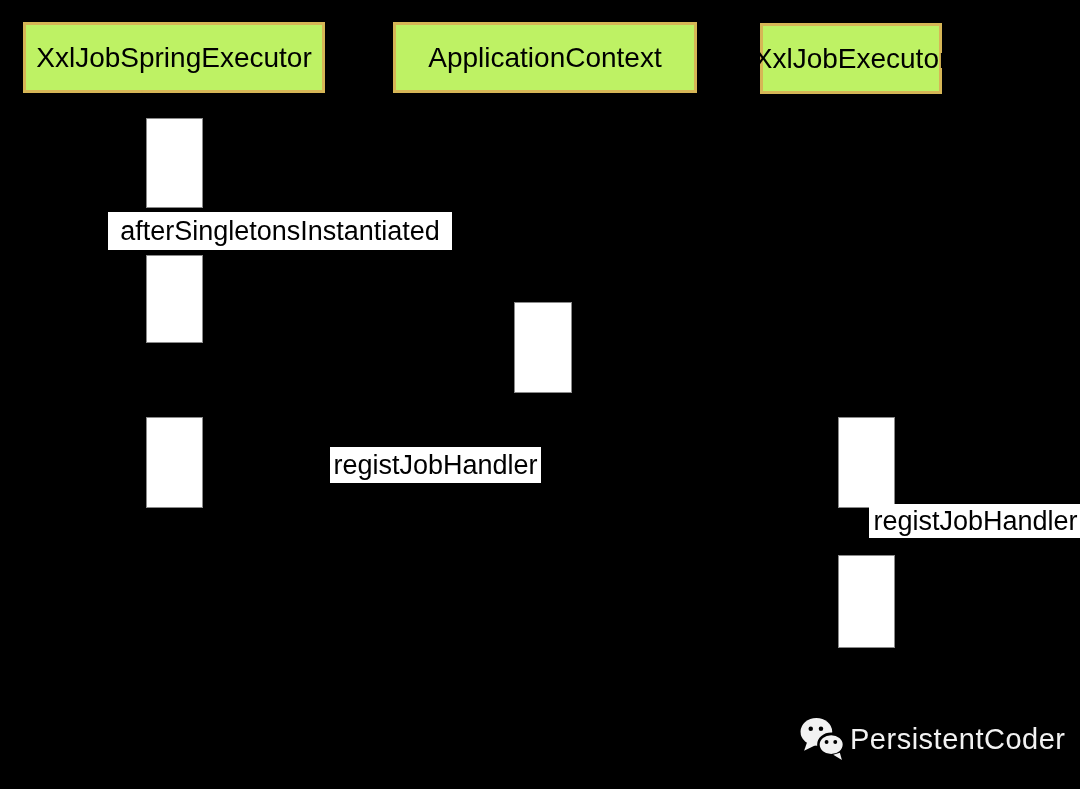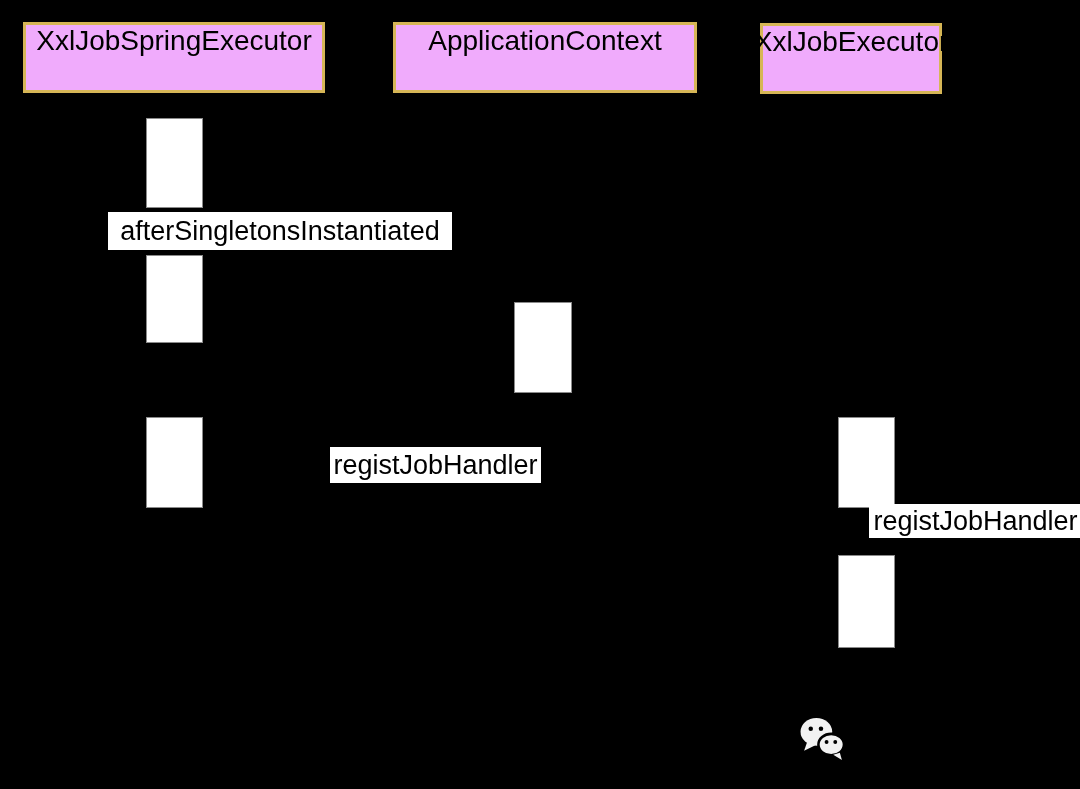"XxlJobSpringExecutor" .participant { align-items: flex-start -> center; background: #f0abfc -> #bef264 }
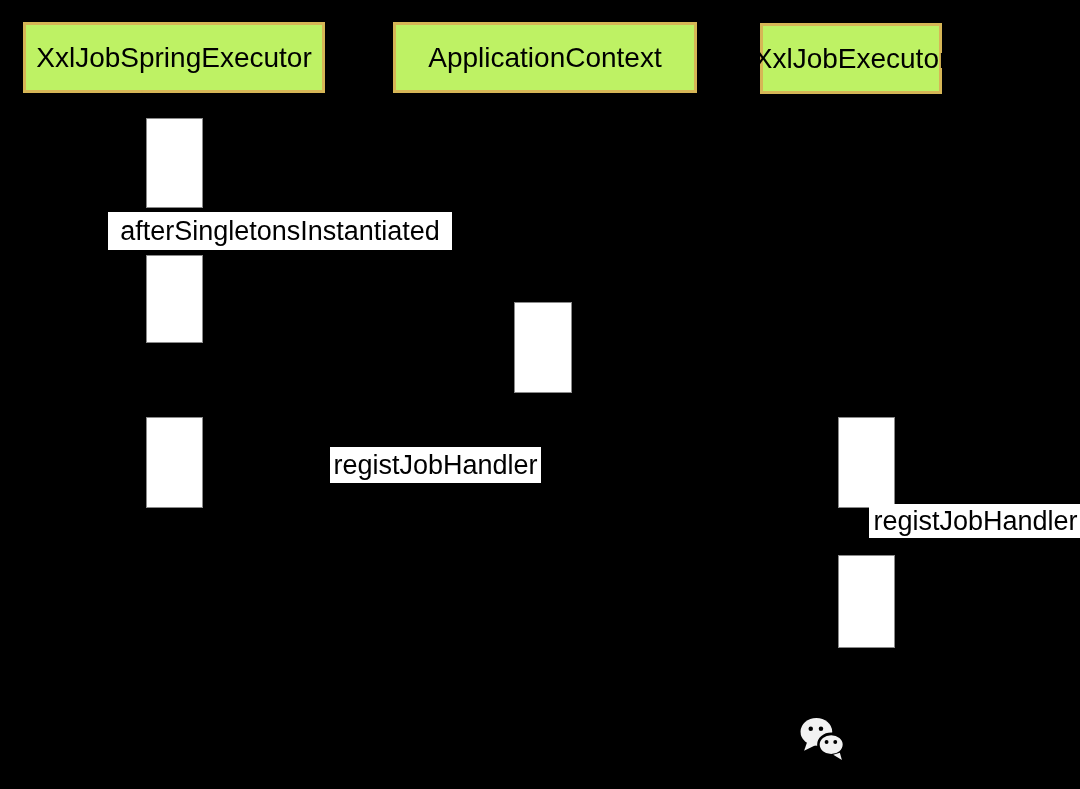"PersistentCoder" span.wm-text { html: none -> <span>PersistentCoder</span> }
